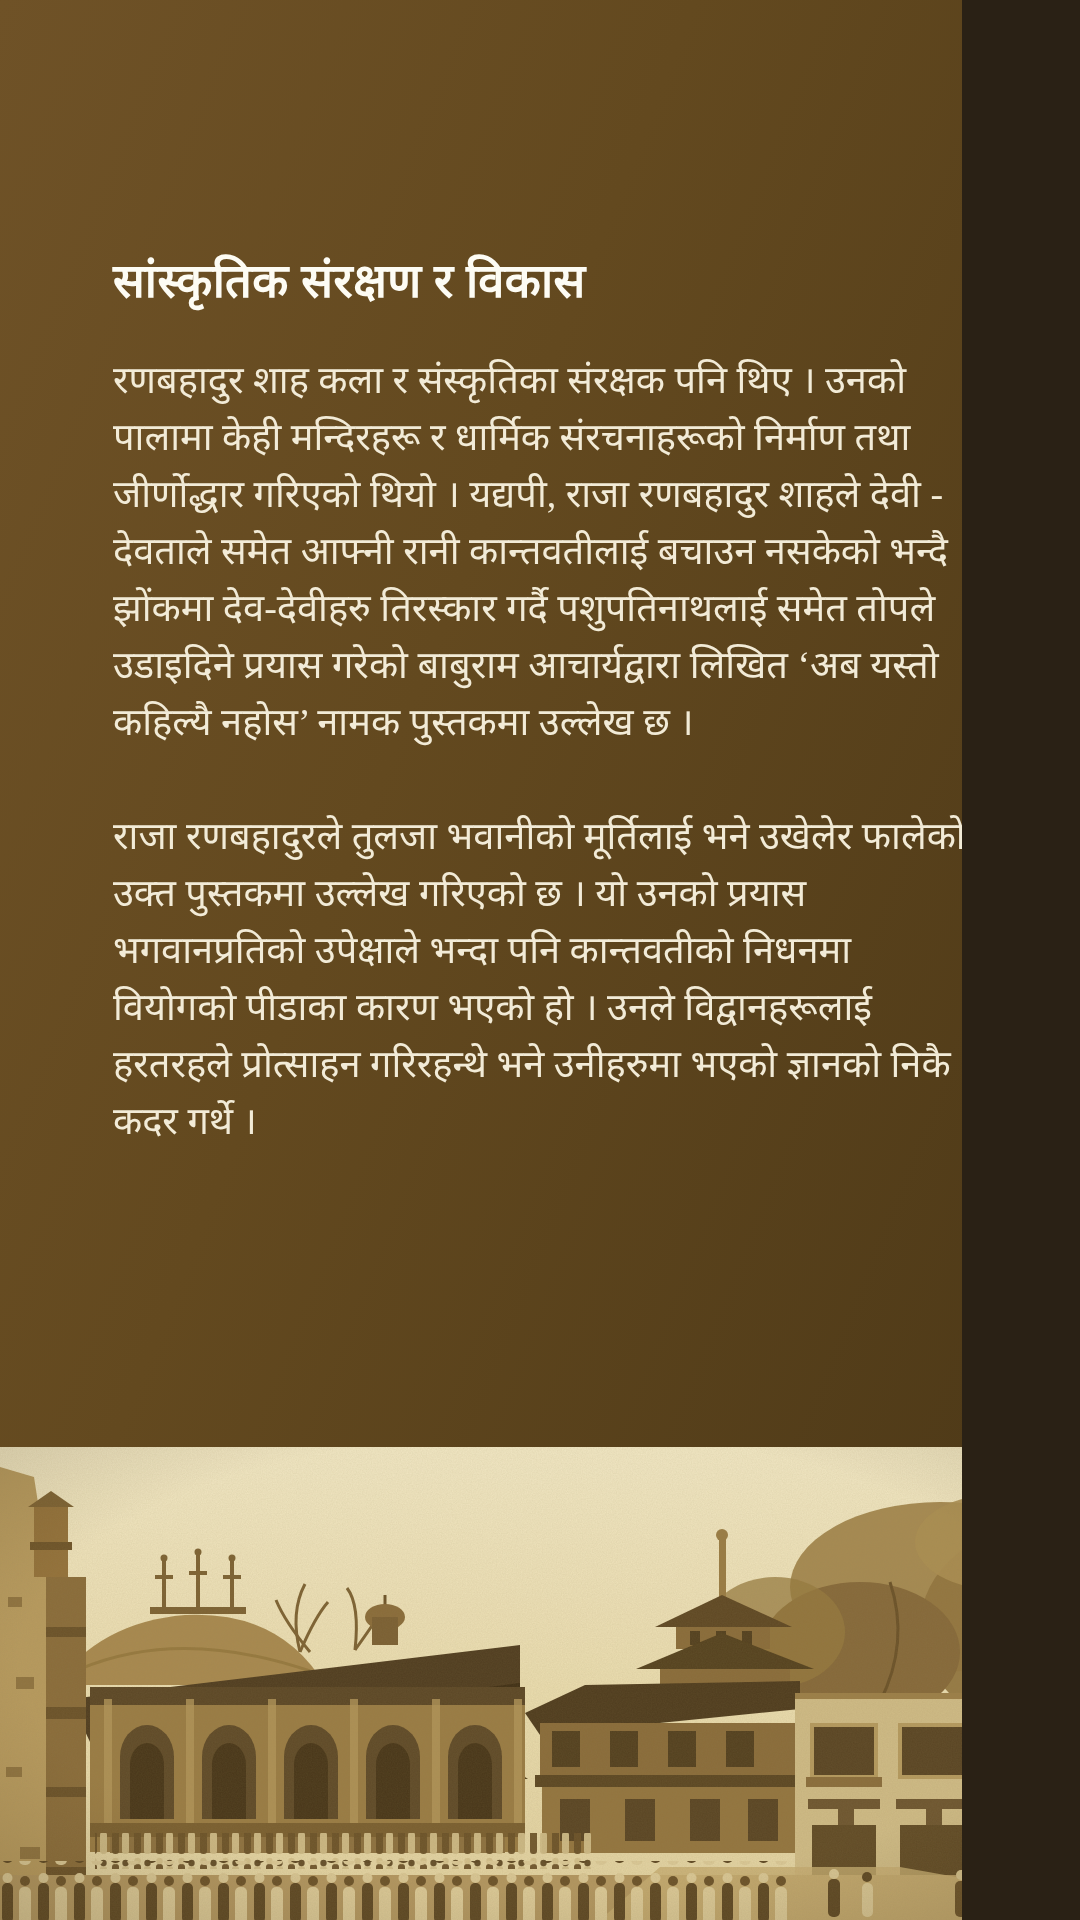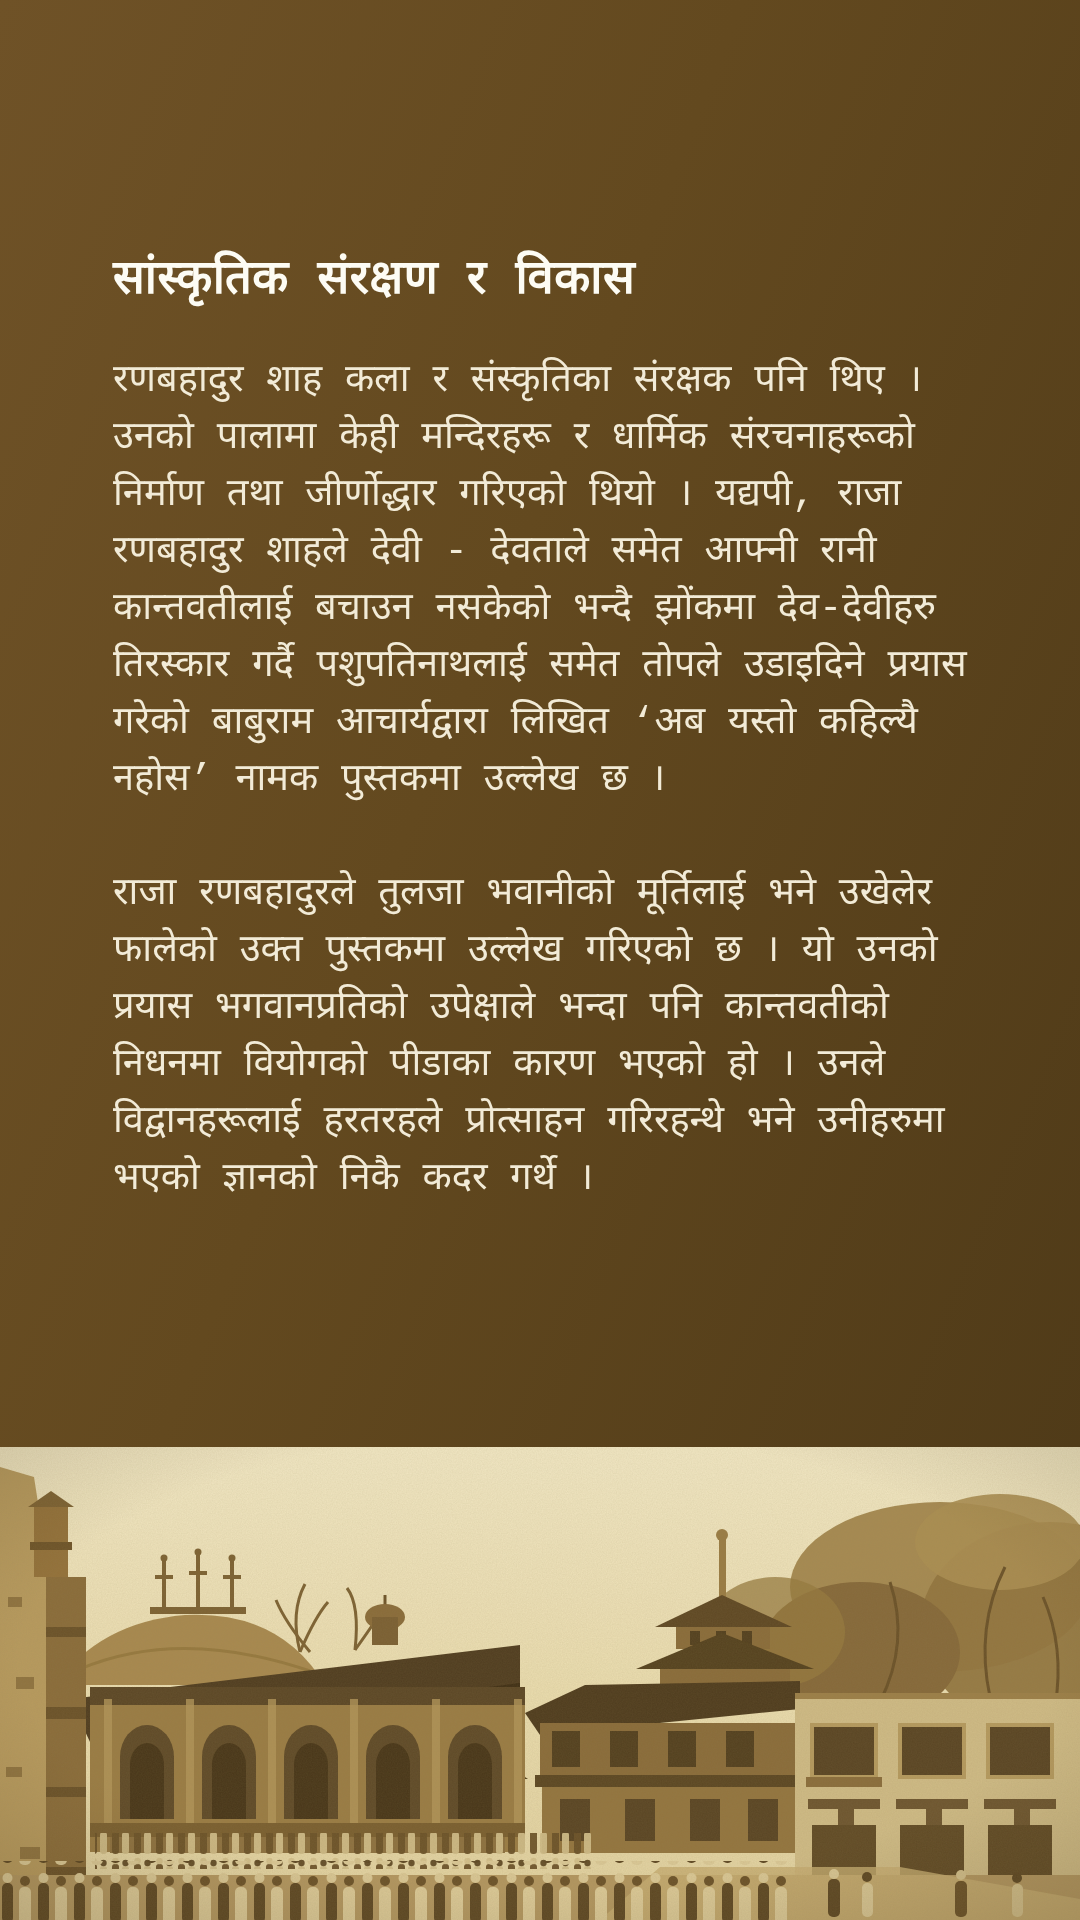"सांस्कृतिक संरक्षण र विकास" .page { font-family: Liberation Mono, monospace -> Liberation Serif, serif; width: 1080px -> 962px }
